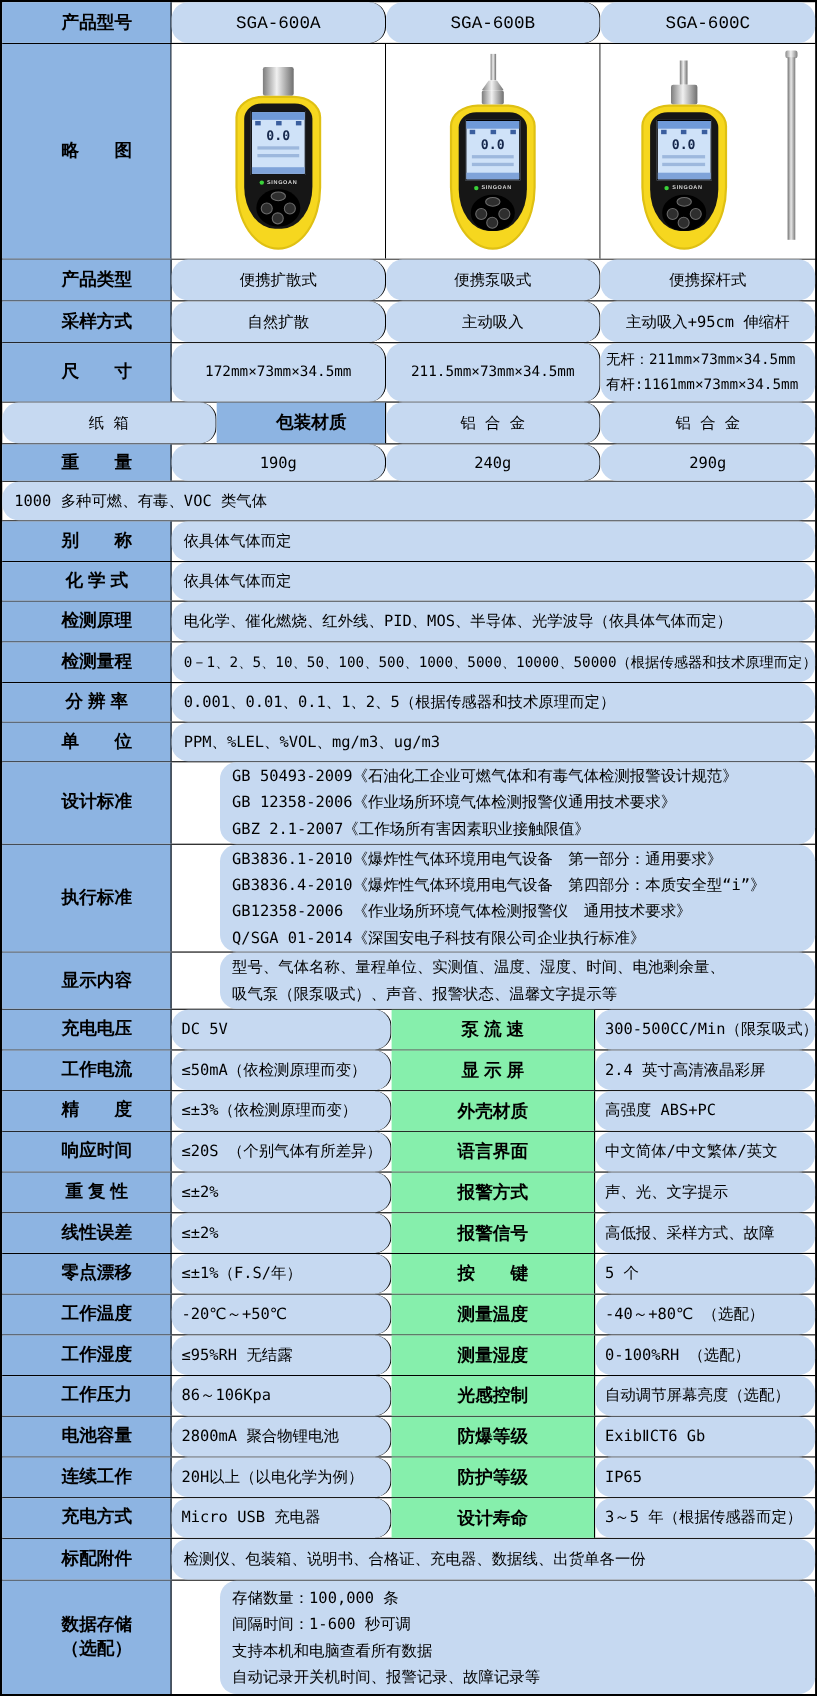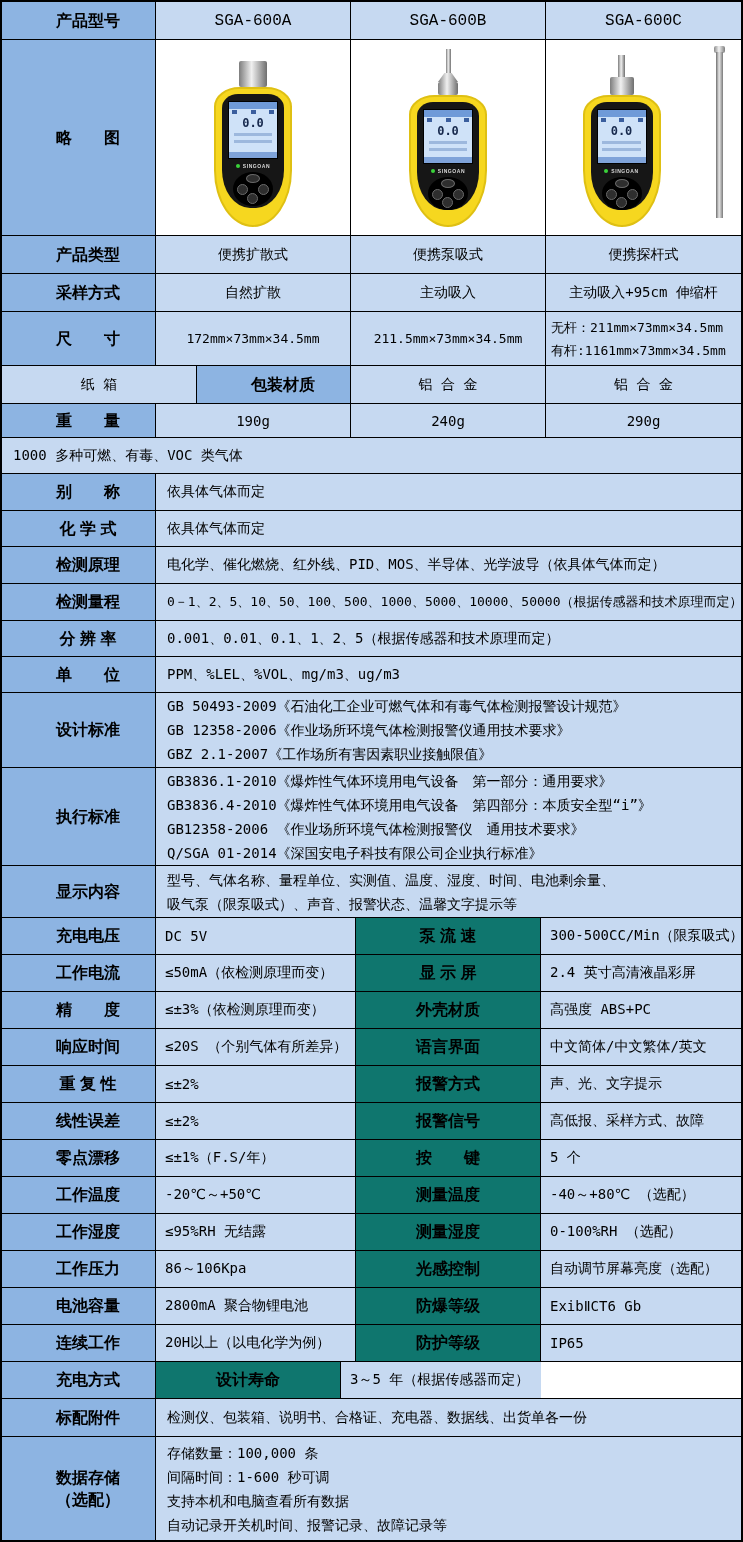"SGA-600A" .val { border-radius: none -> 15px }
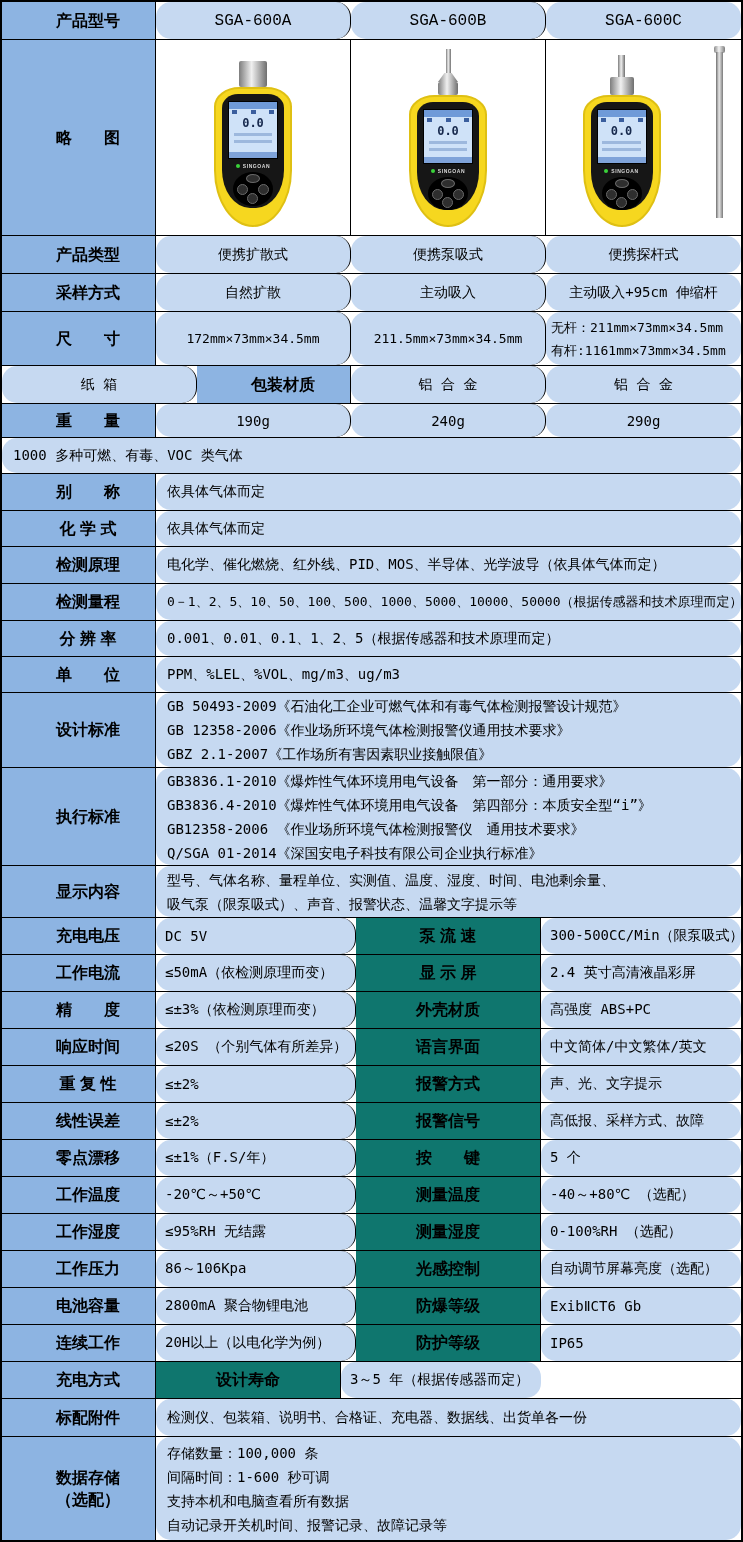"GB 50493-2009《石油化工企业可燃气体和有毒气体检测报警设计规范》" .ml { margin-left: none -> 44px }
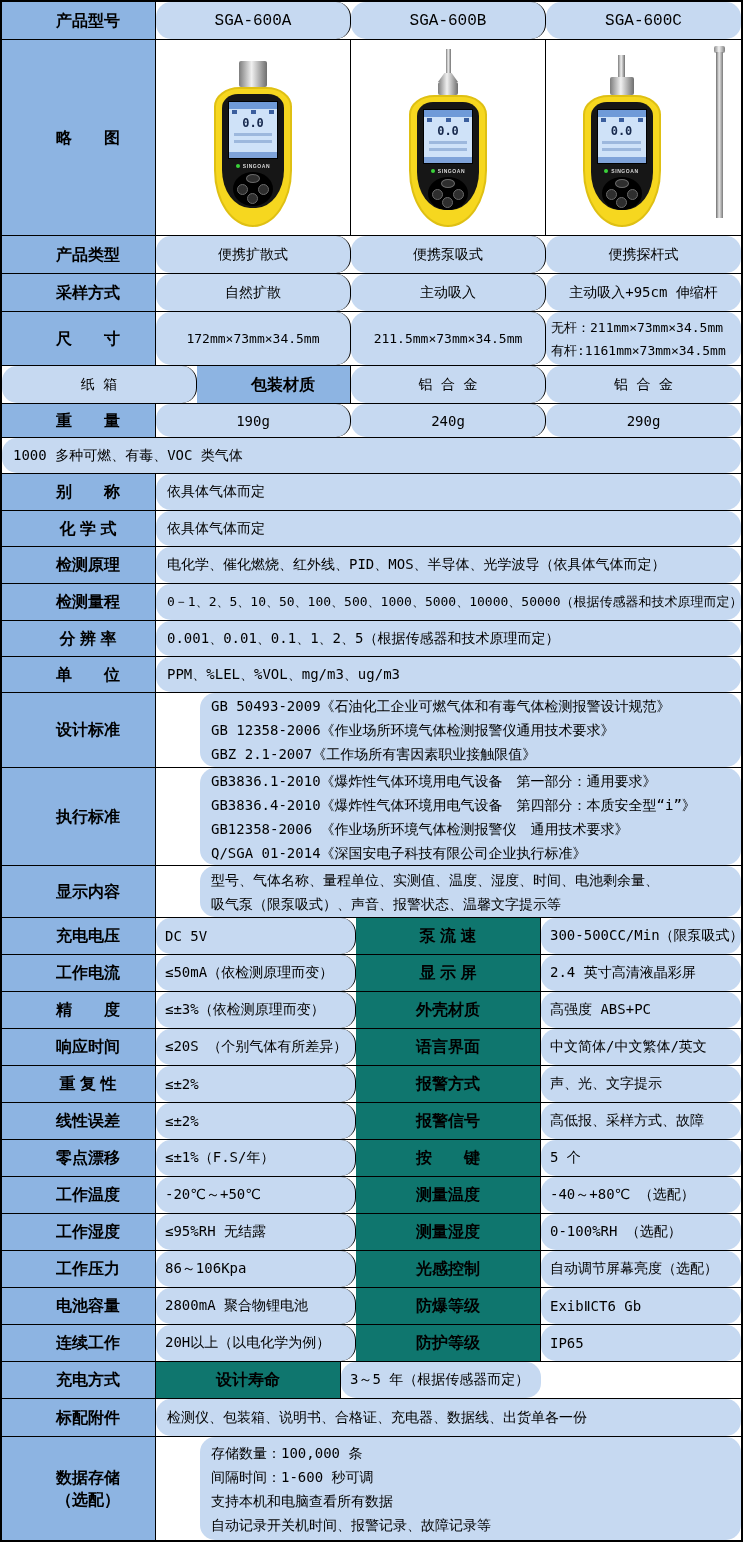"泵 流 速" .sl { background: #0f766e -> #86efac }
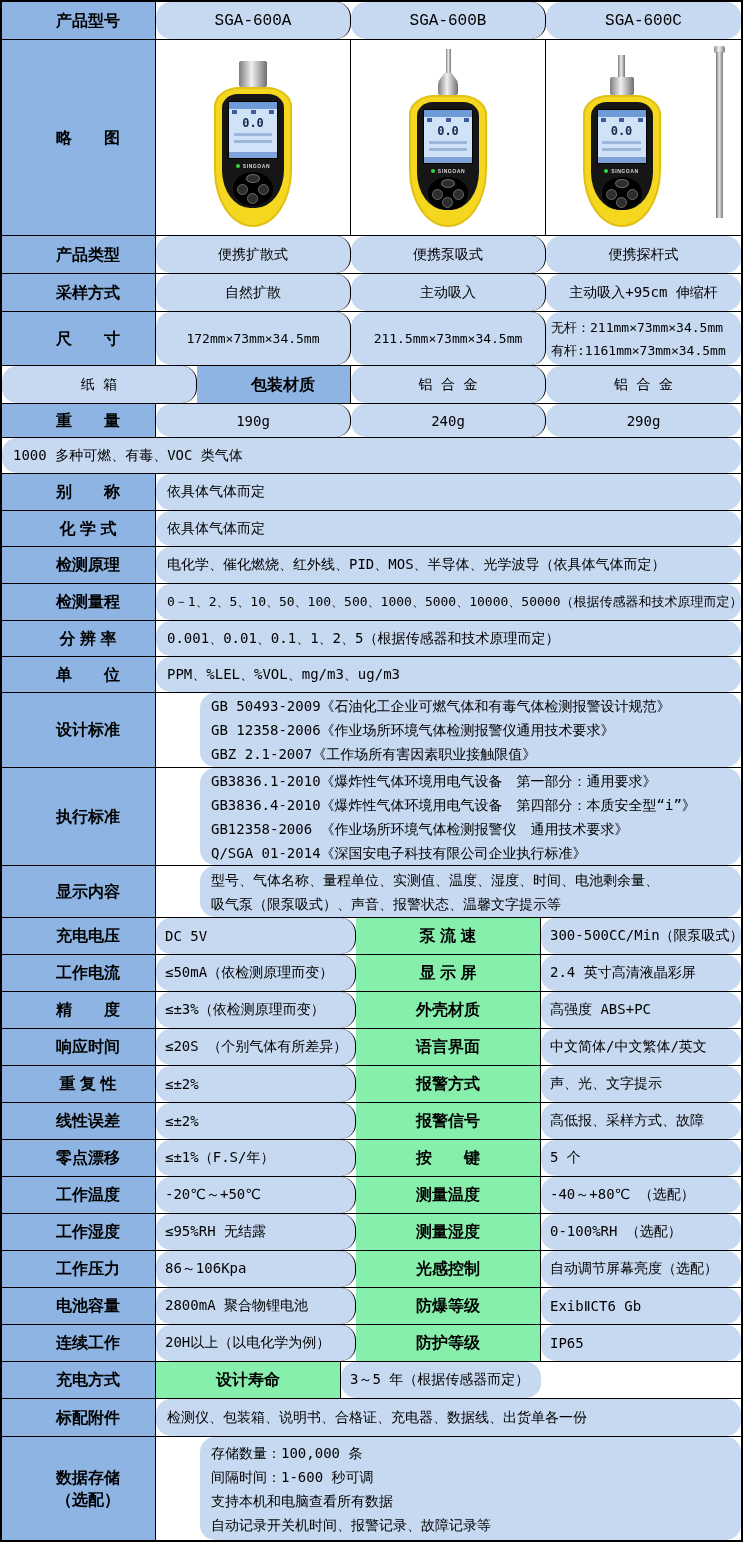"Micro USB 充电器" div.c { html: none -> <div>Micro USB 充电器</div> }
